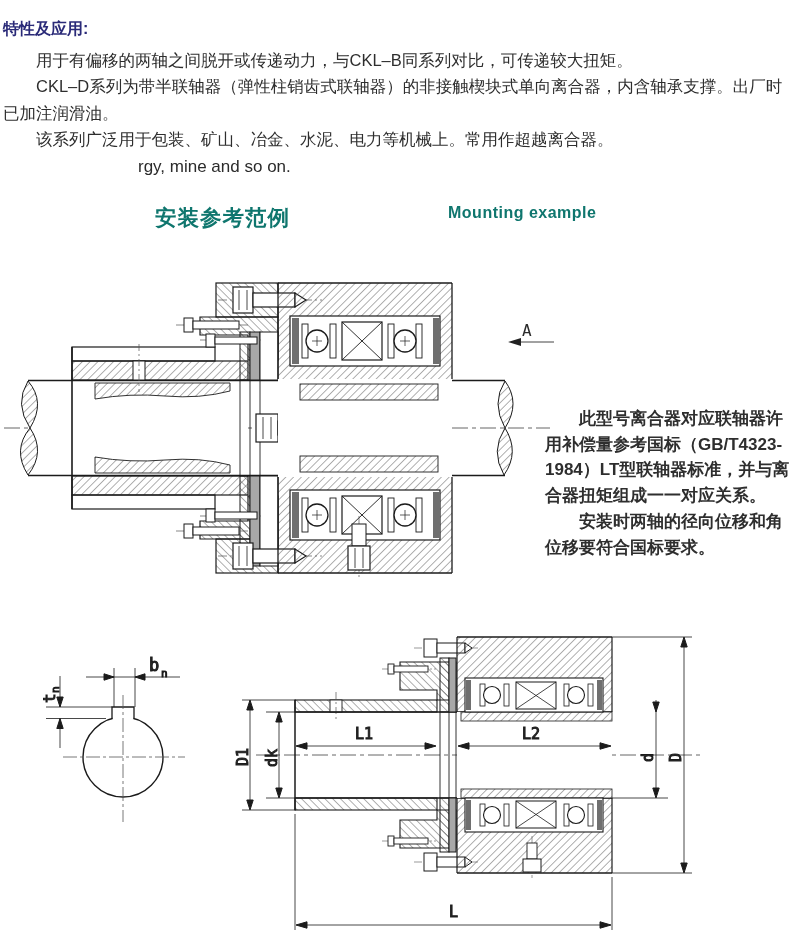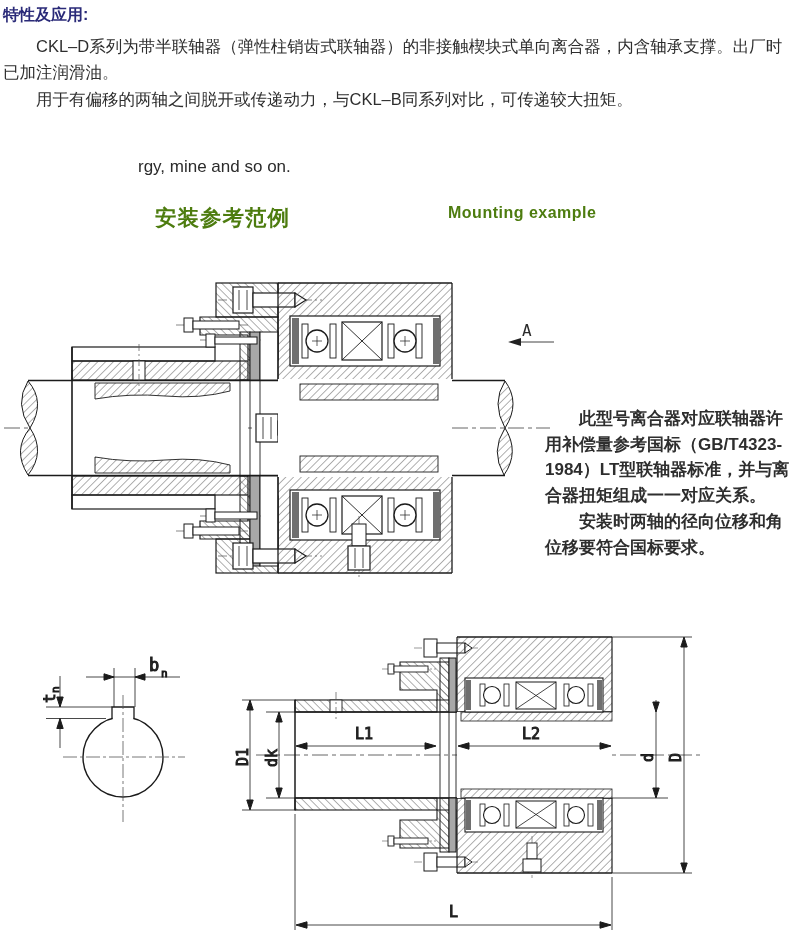"特性及应用:" .features .h { margin: 0 0 4px 0 -> 14px 0 4px 0 }
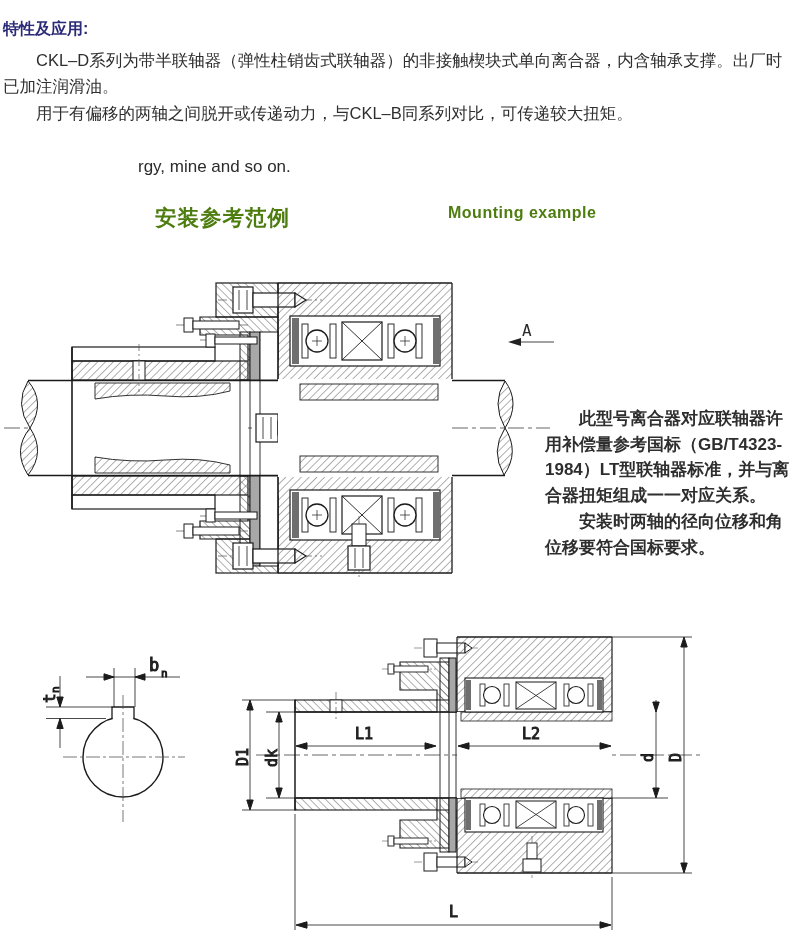"CKL–D系列为带半联轴器（弹性柱销齿式联轴器）的非接触楔块式单向离合器，内含轴" p { order: before "用于有偏移的两轴之间脱开或传递动力，与CKL–B同系列对比，可传递较大扭矩。" -> after "用于有偏移的两轴之间脱开或传递动力，与CKL–B同系列对比，可传递较大扭矩。" }
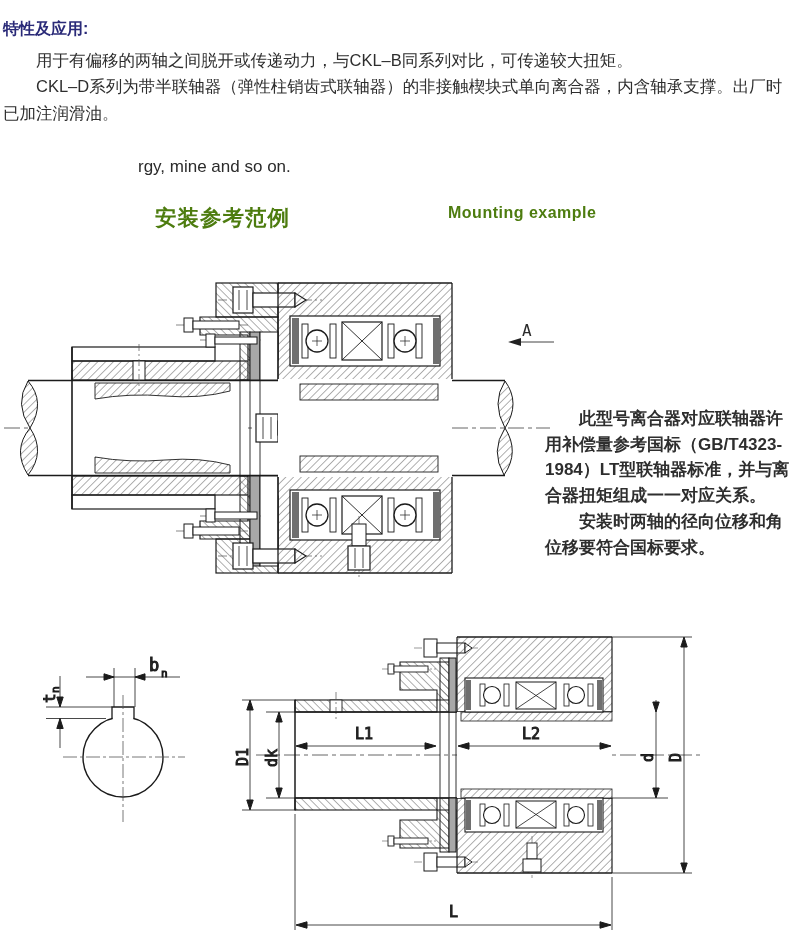"该系列广泛用于包装、矿山、冶金、水泥、电力等机械上。常用作超越离合器。" p { html: none -> <p>该系列广泛用于包装、矿山、冶金、水泥、电力等机械上。常用作超越离合器。</p> }
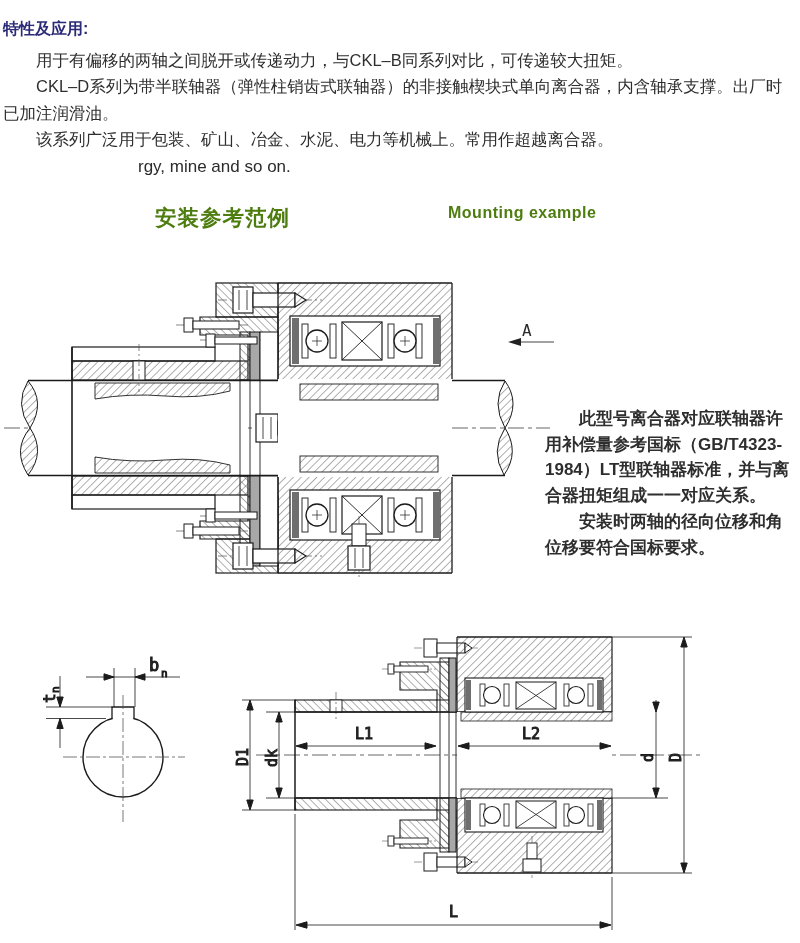"安装参考范例" .sec-head { color: #4d7c0f -> #0f766e }
